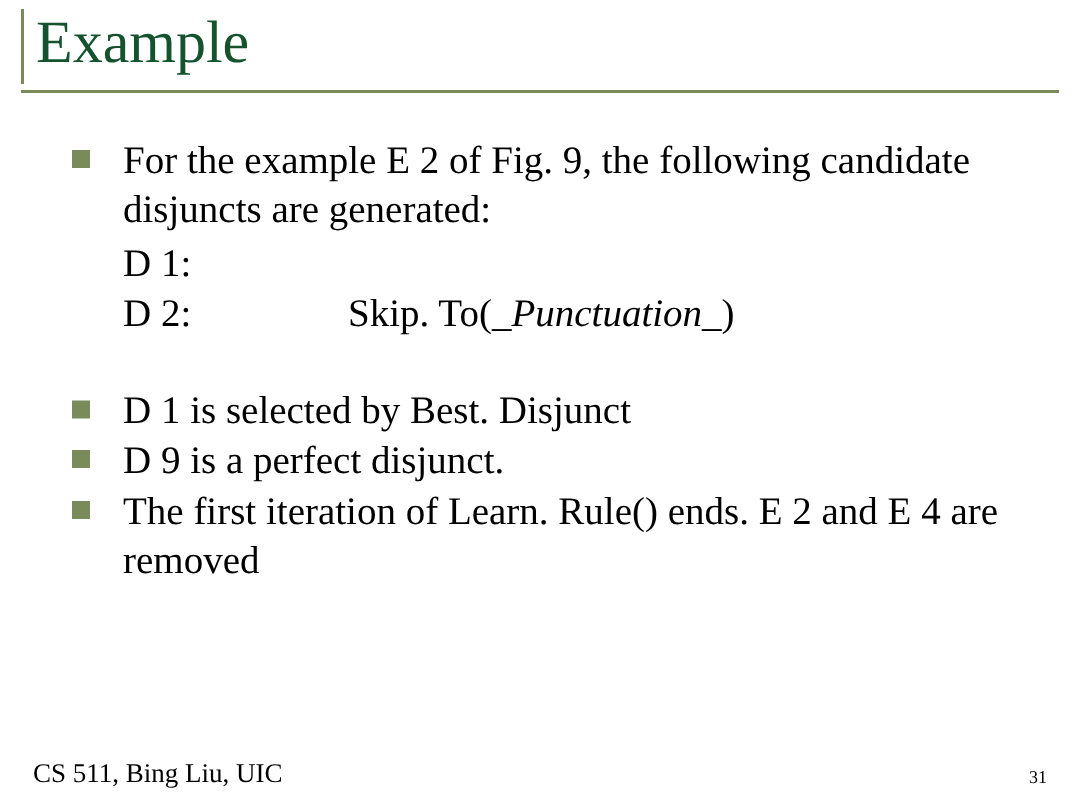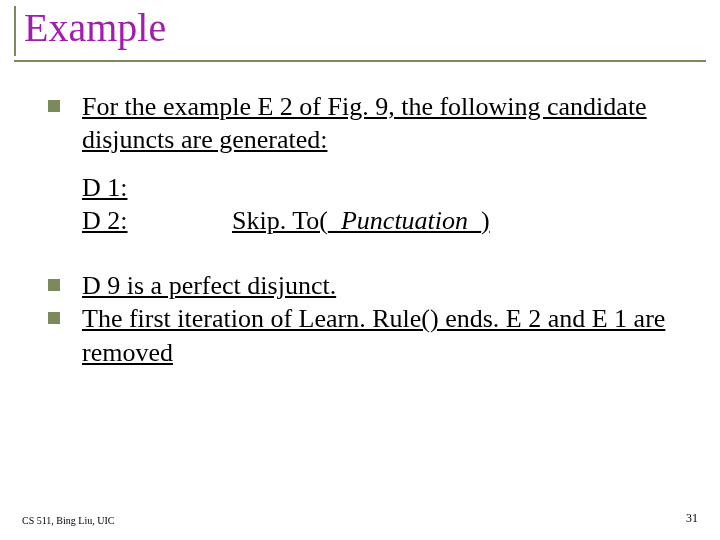"Example" .title { color: #a21caf -> #14532d }
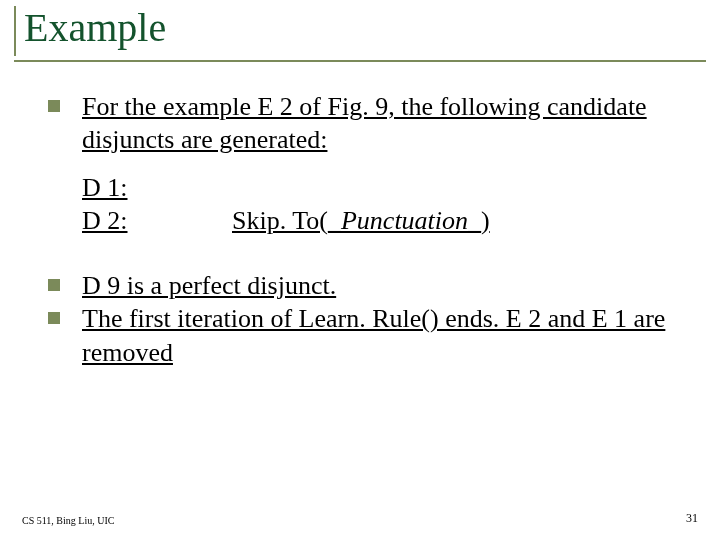"For the example E 2" .body { text-decoration: underline -> none }
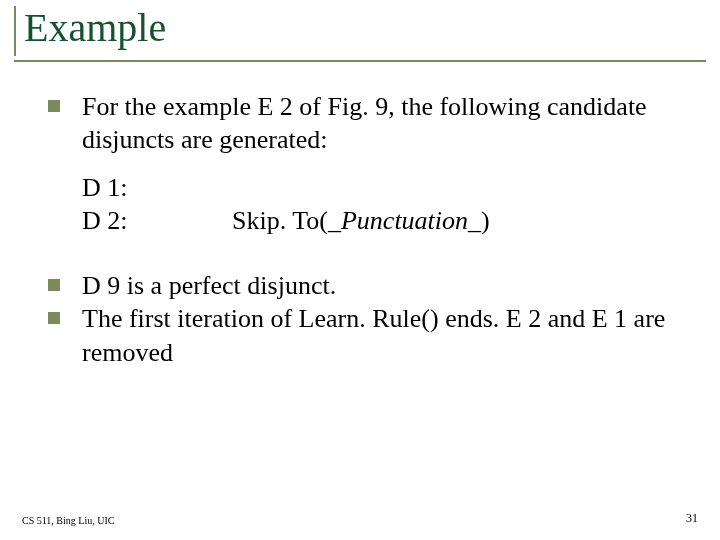"D 1:" .subtable { margin-top: 14px -> 2px }
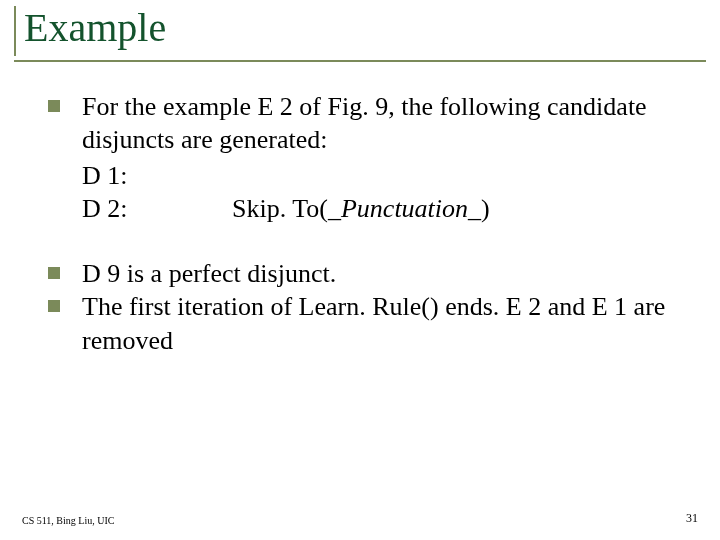"D 1 is selected by" div.item { html: none -> <div> <div></div> <div>D 1 is selected by Best. Disjunct</div> </div> }
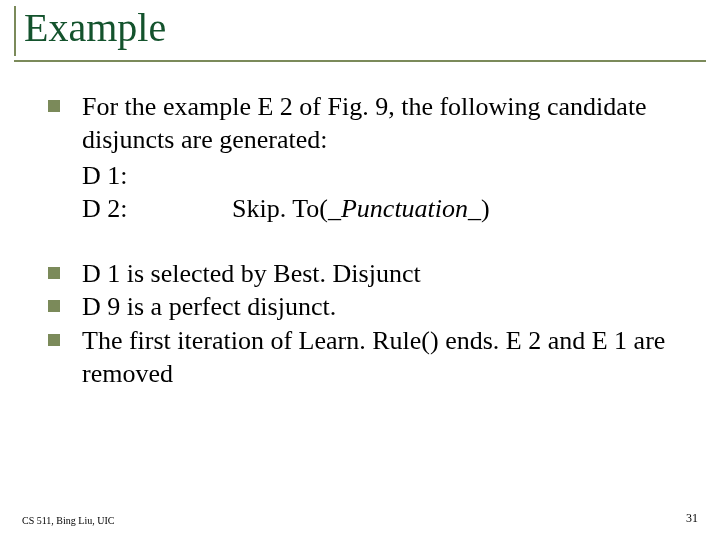"The first iteration of Learn." div { text: 1 -> 4 }
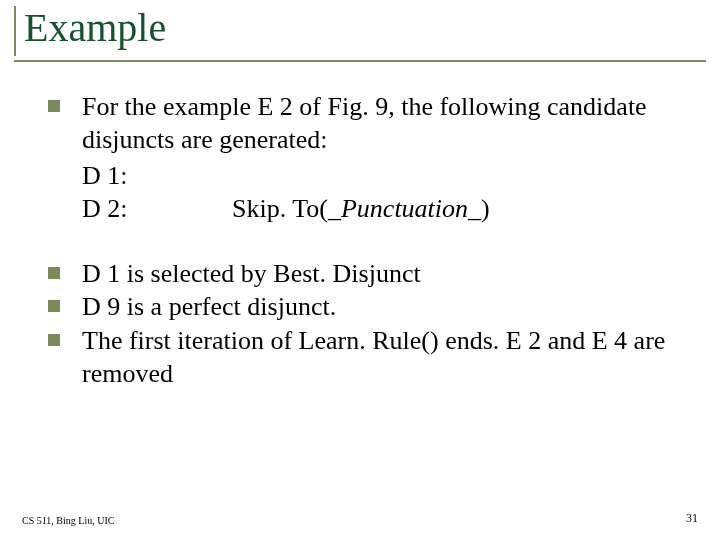"CS 511, Bing Liu, UIC" .footer-left { font-size: 10px -> 18px }
